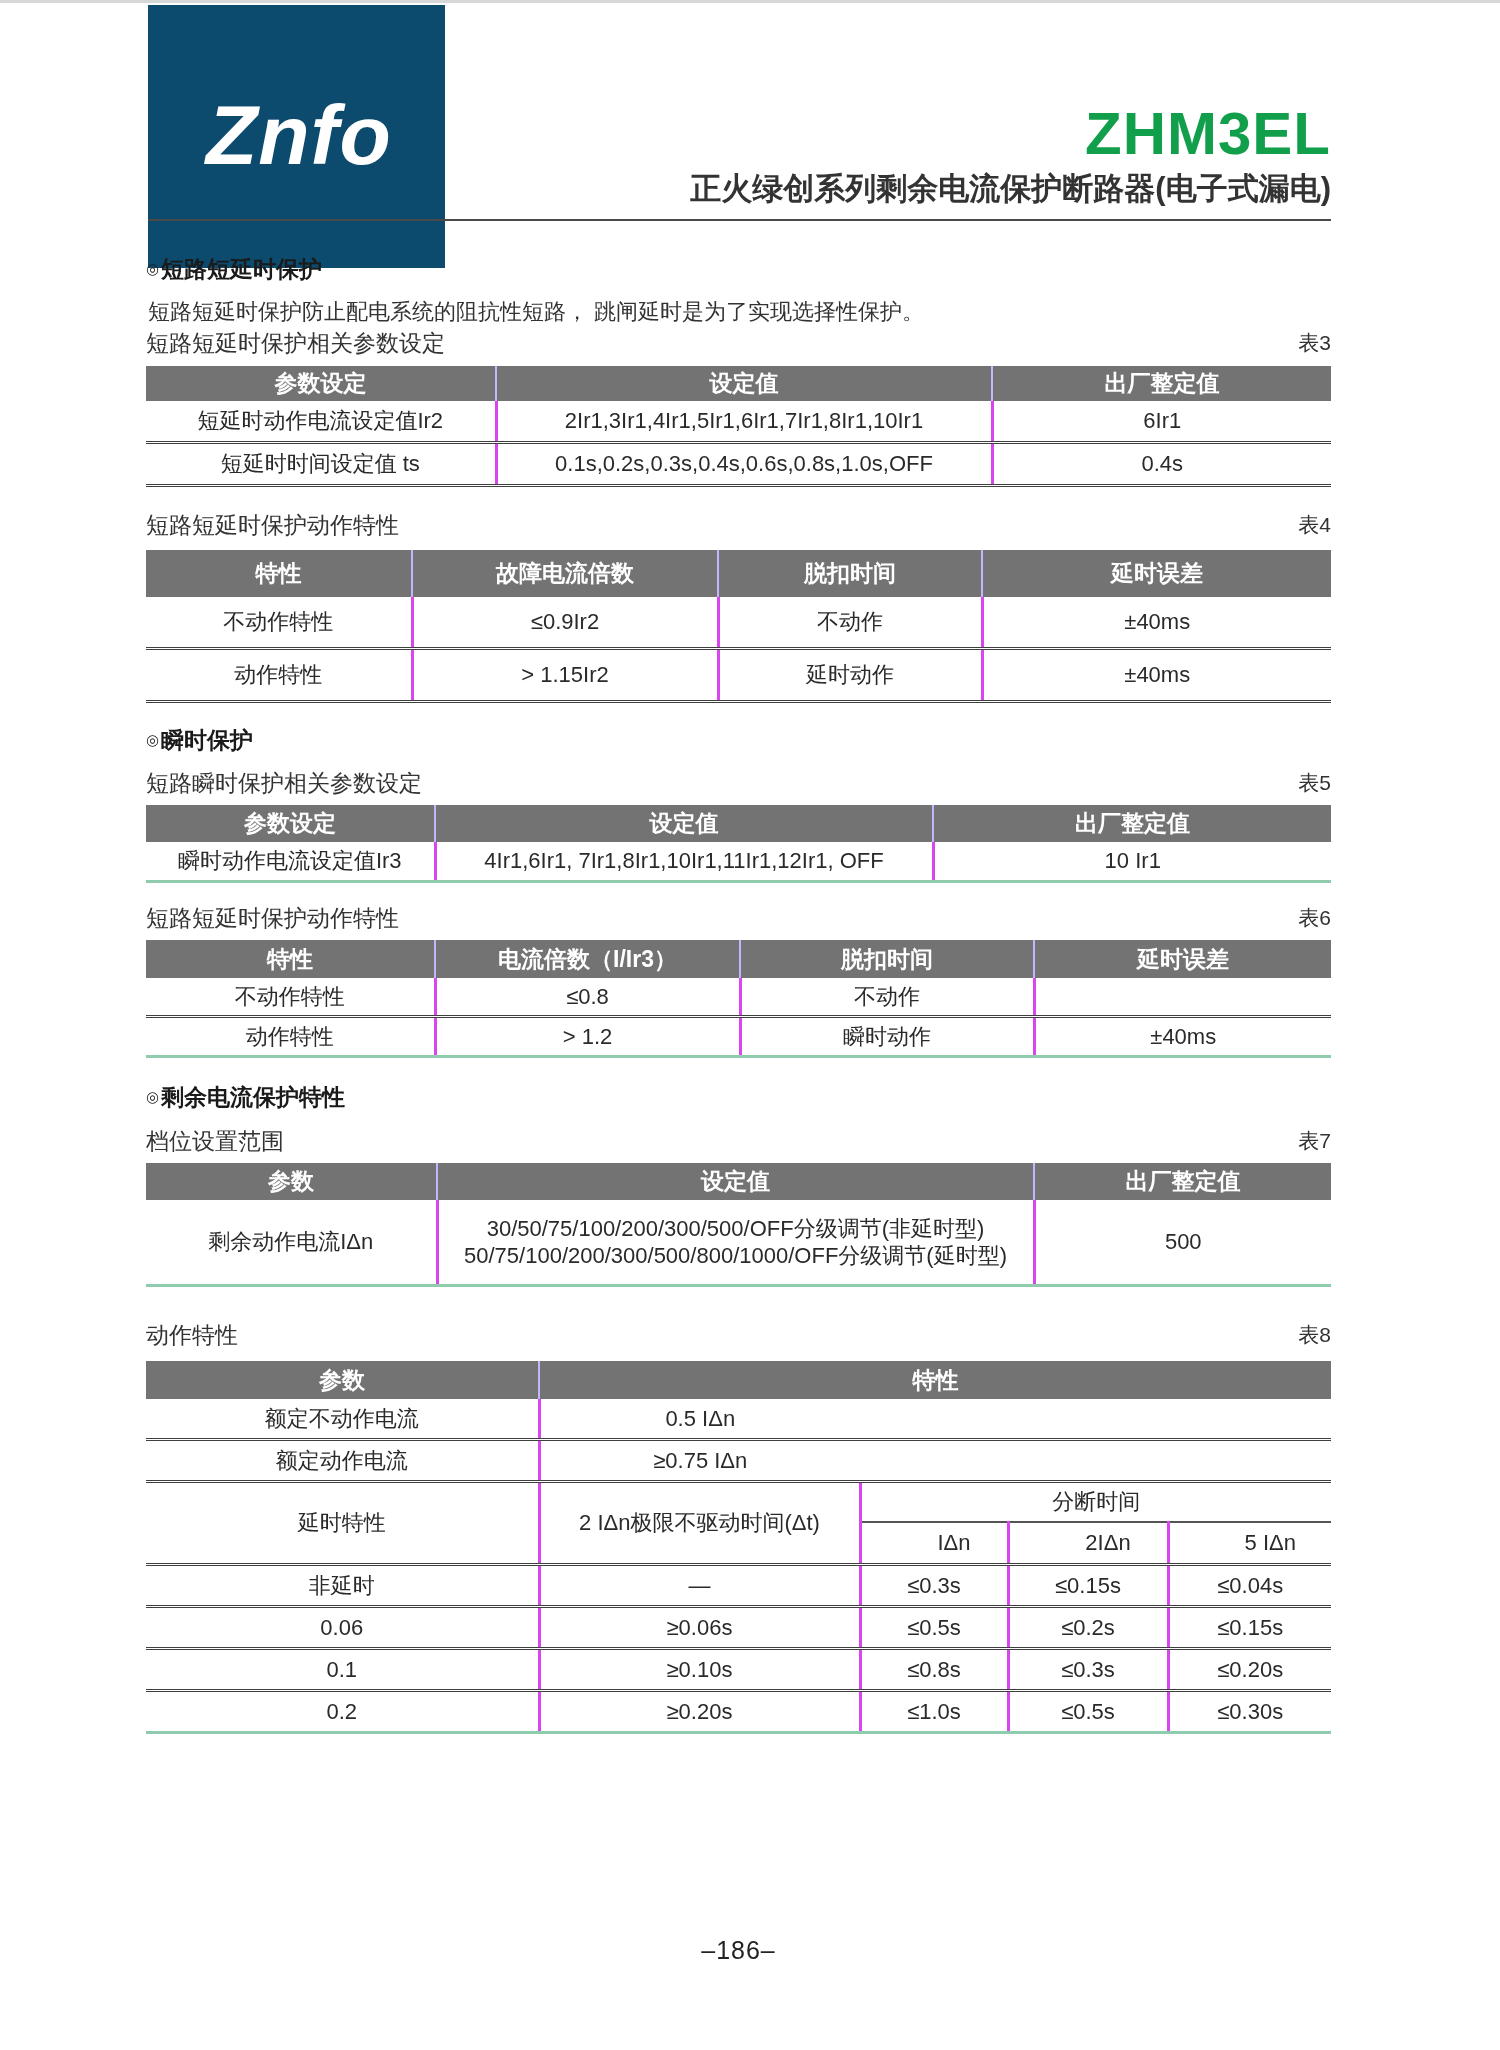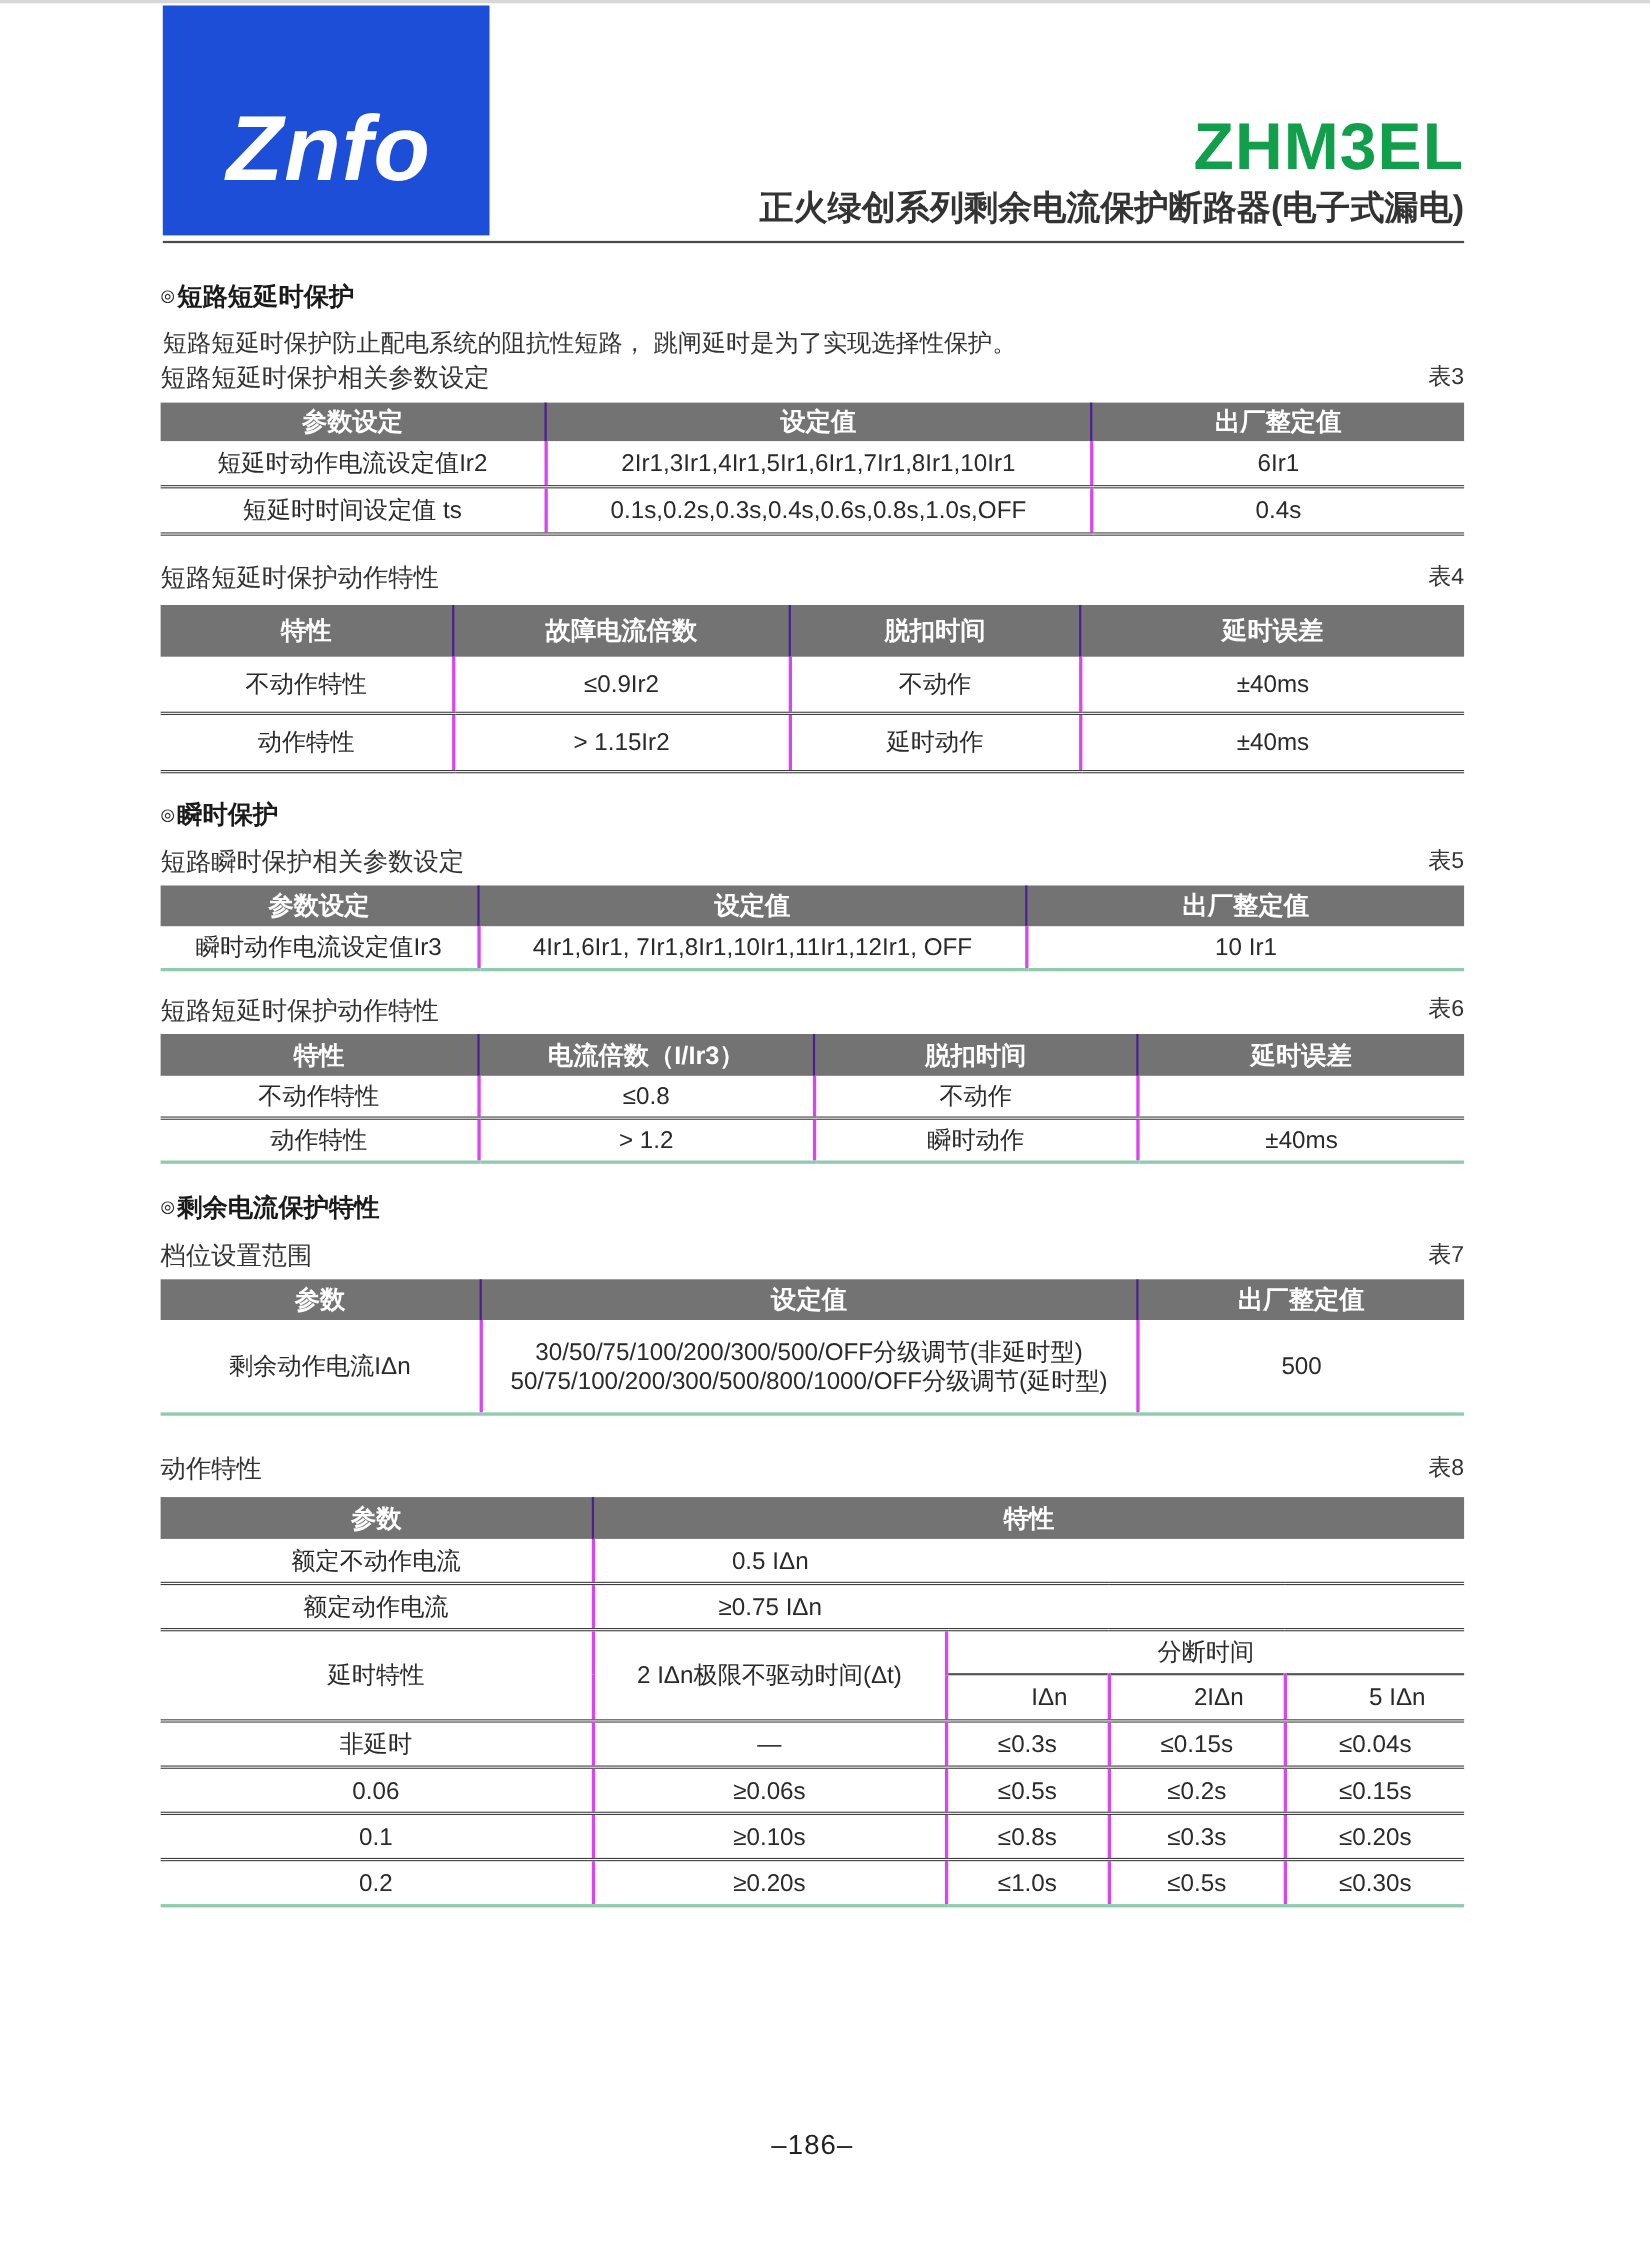"Znfo" .logo-box { background: #1d4ed8 -> #0c4a6e; height: 209px -> 263px }
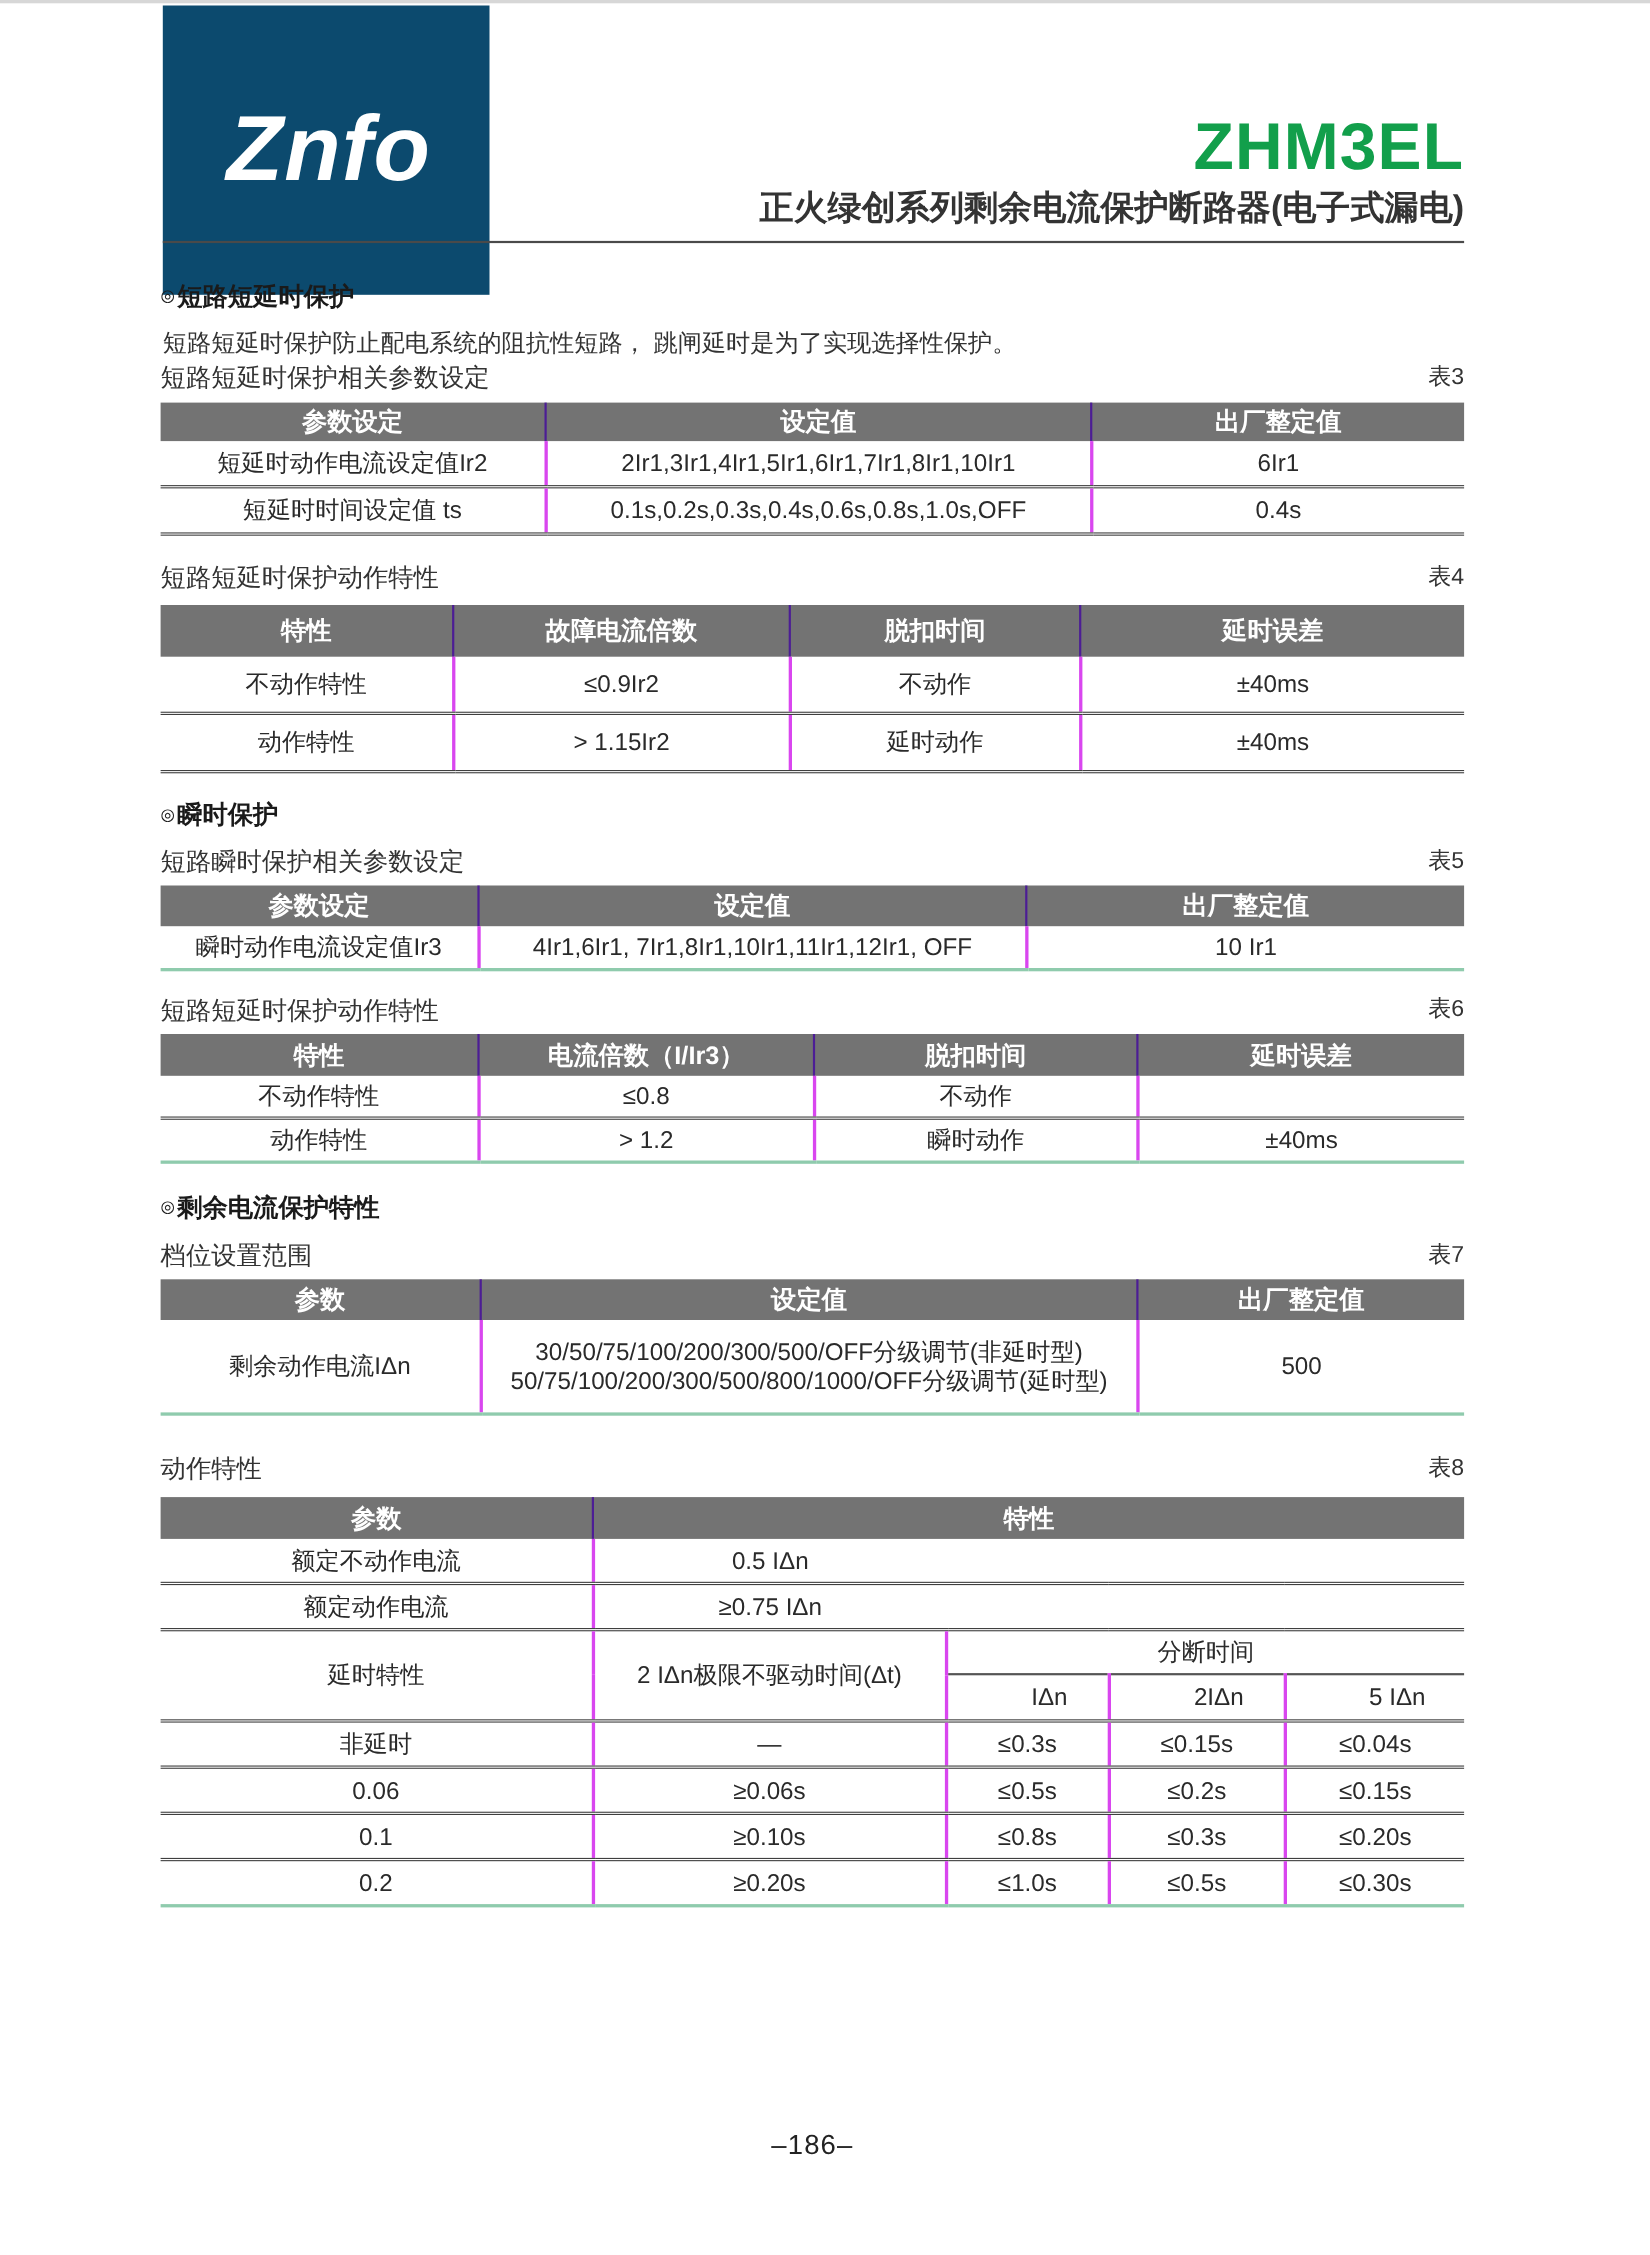"设定值" table.dt th + th { border-left: 2px solid #4c1d95 -> 2px solid #c4b5fd }
